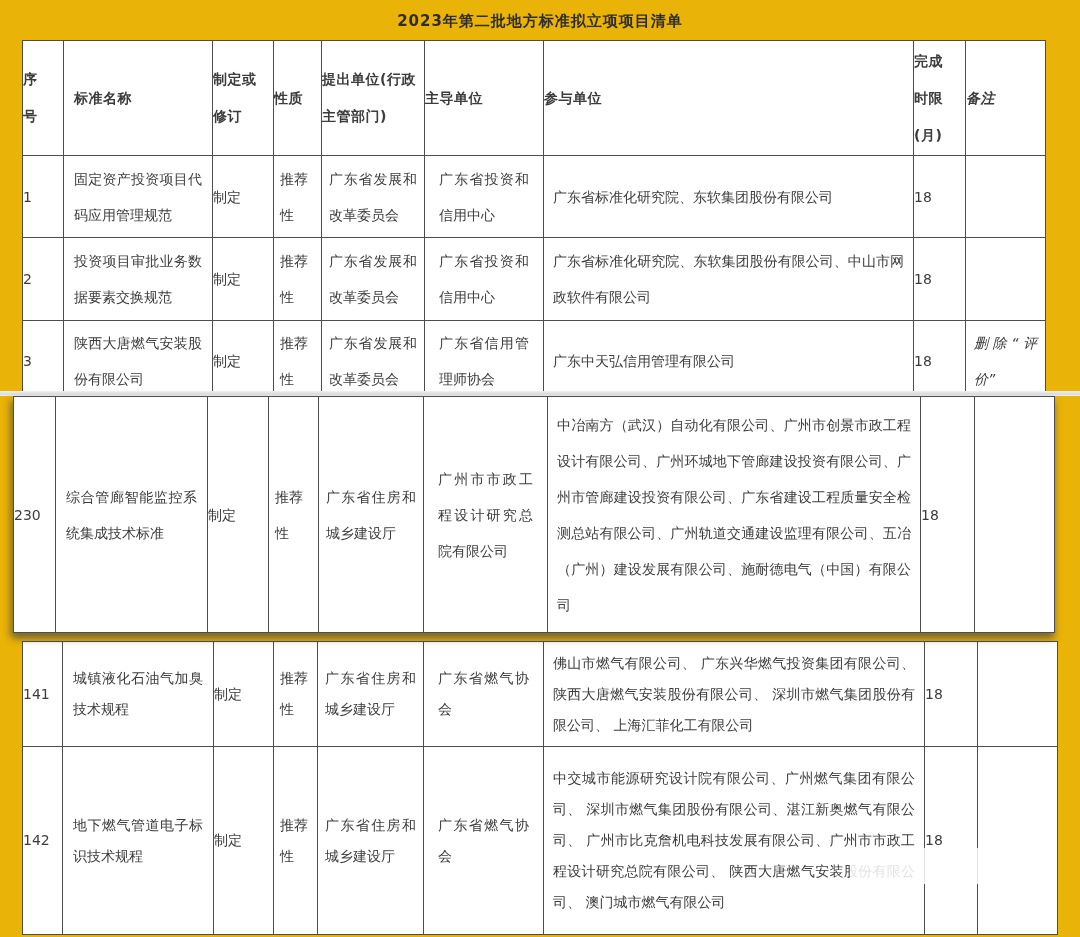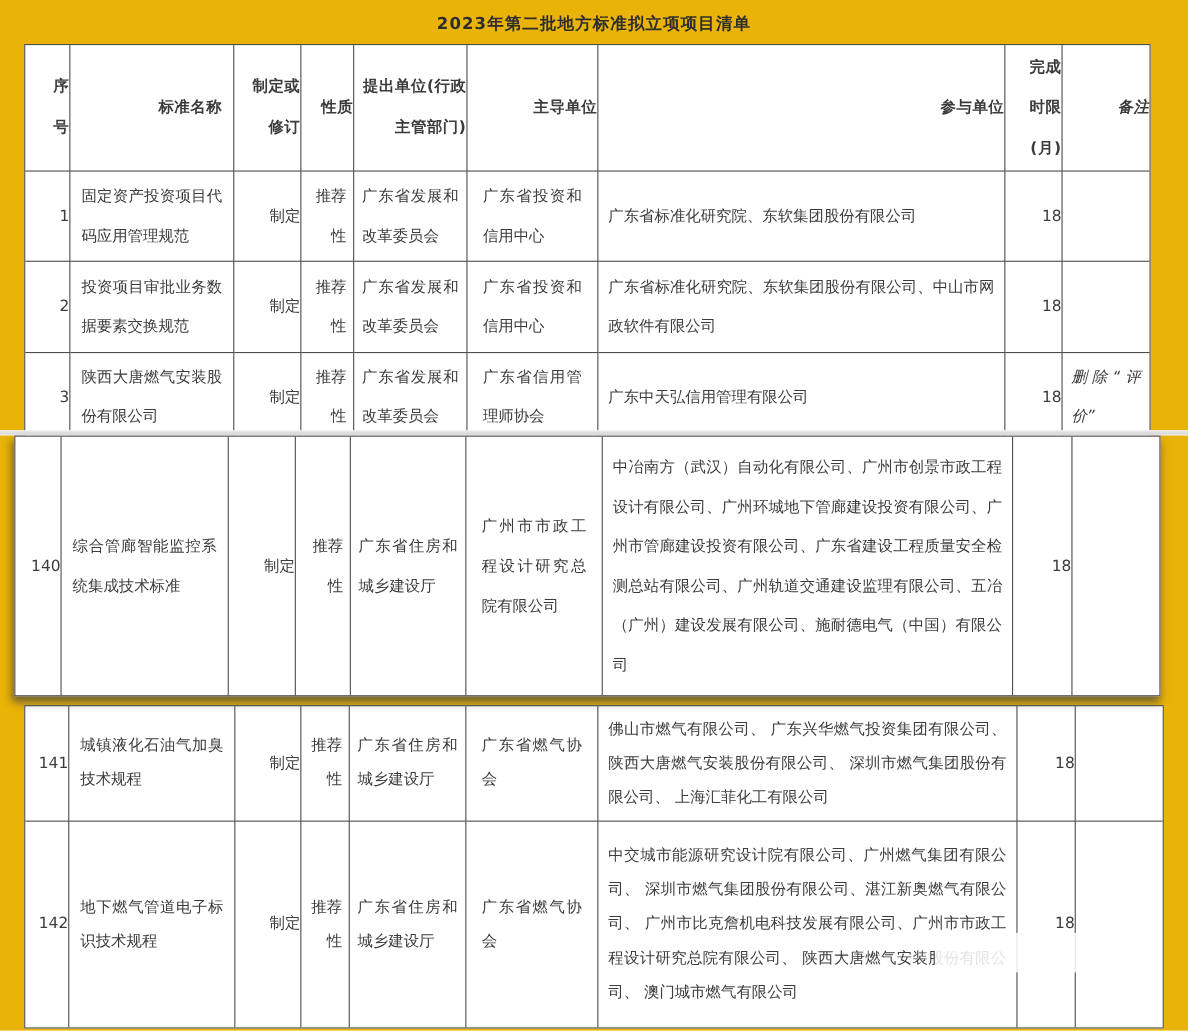"完成" .cc .t { text-align: right -> left }
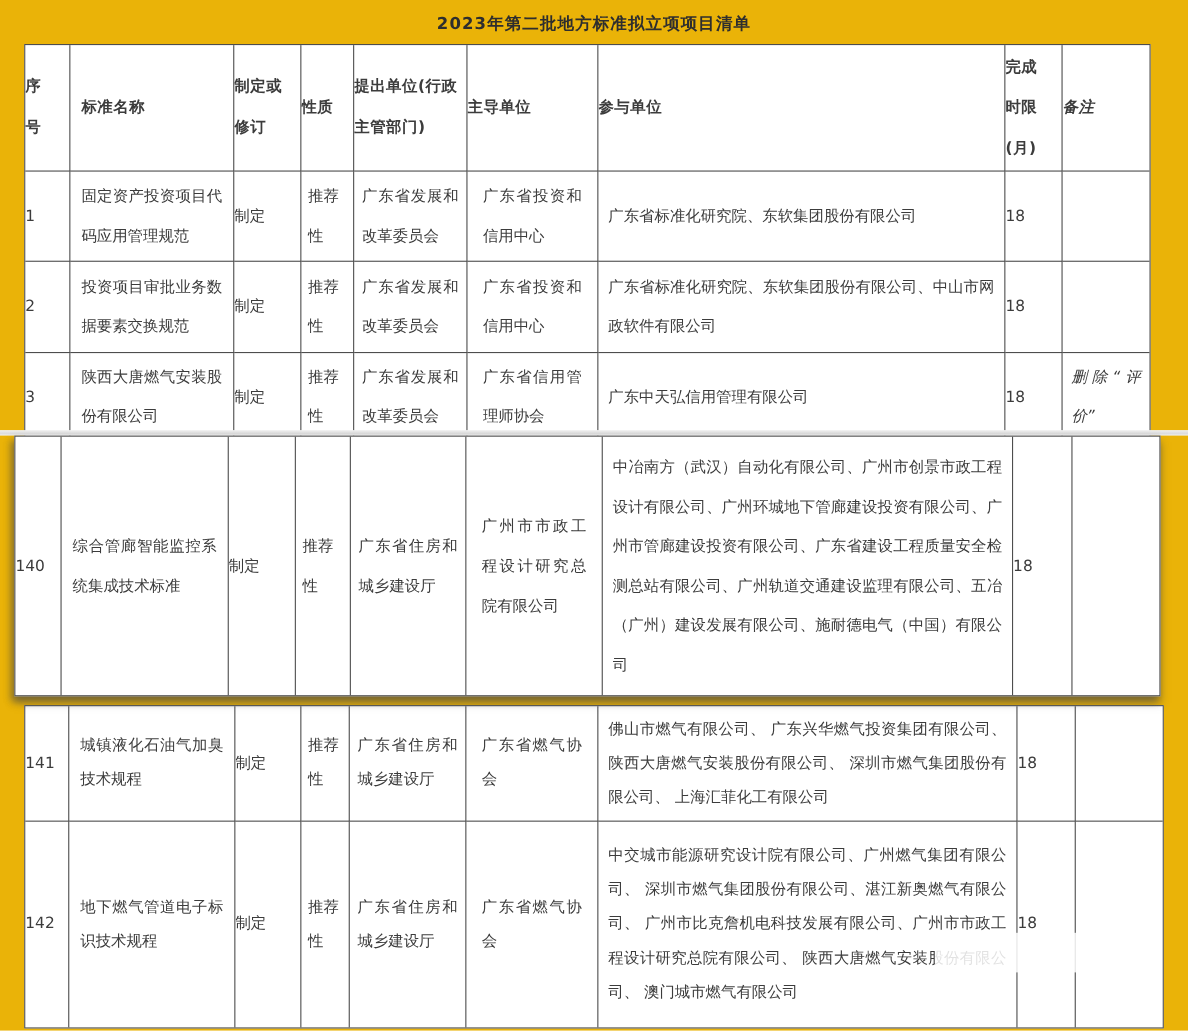"140" span.t { text: 140 -> 230 }
